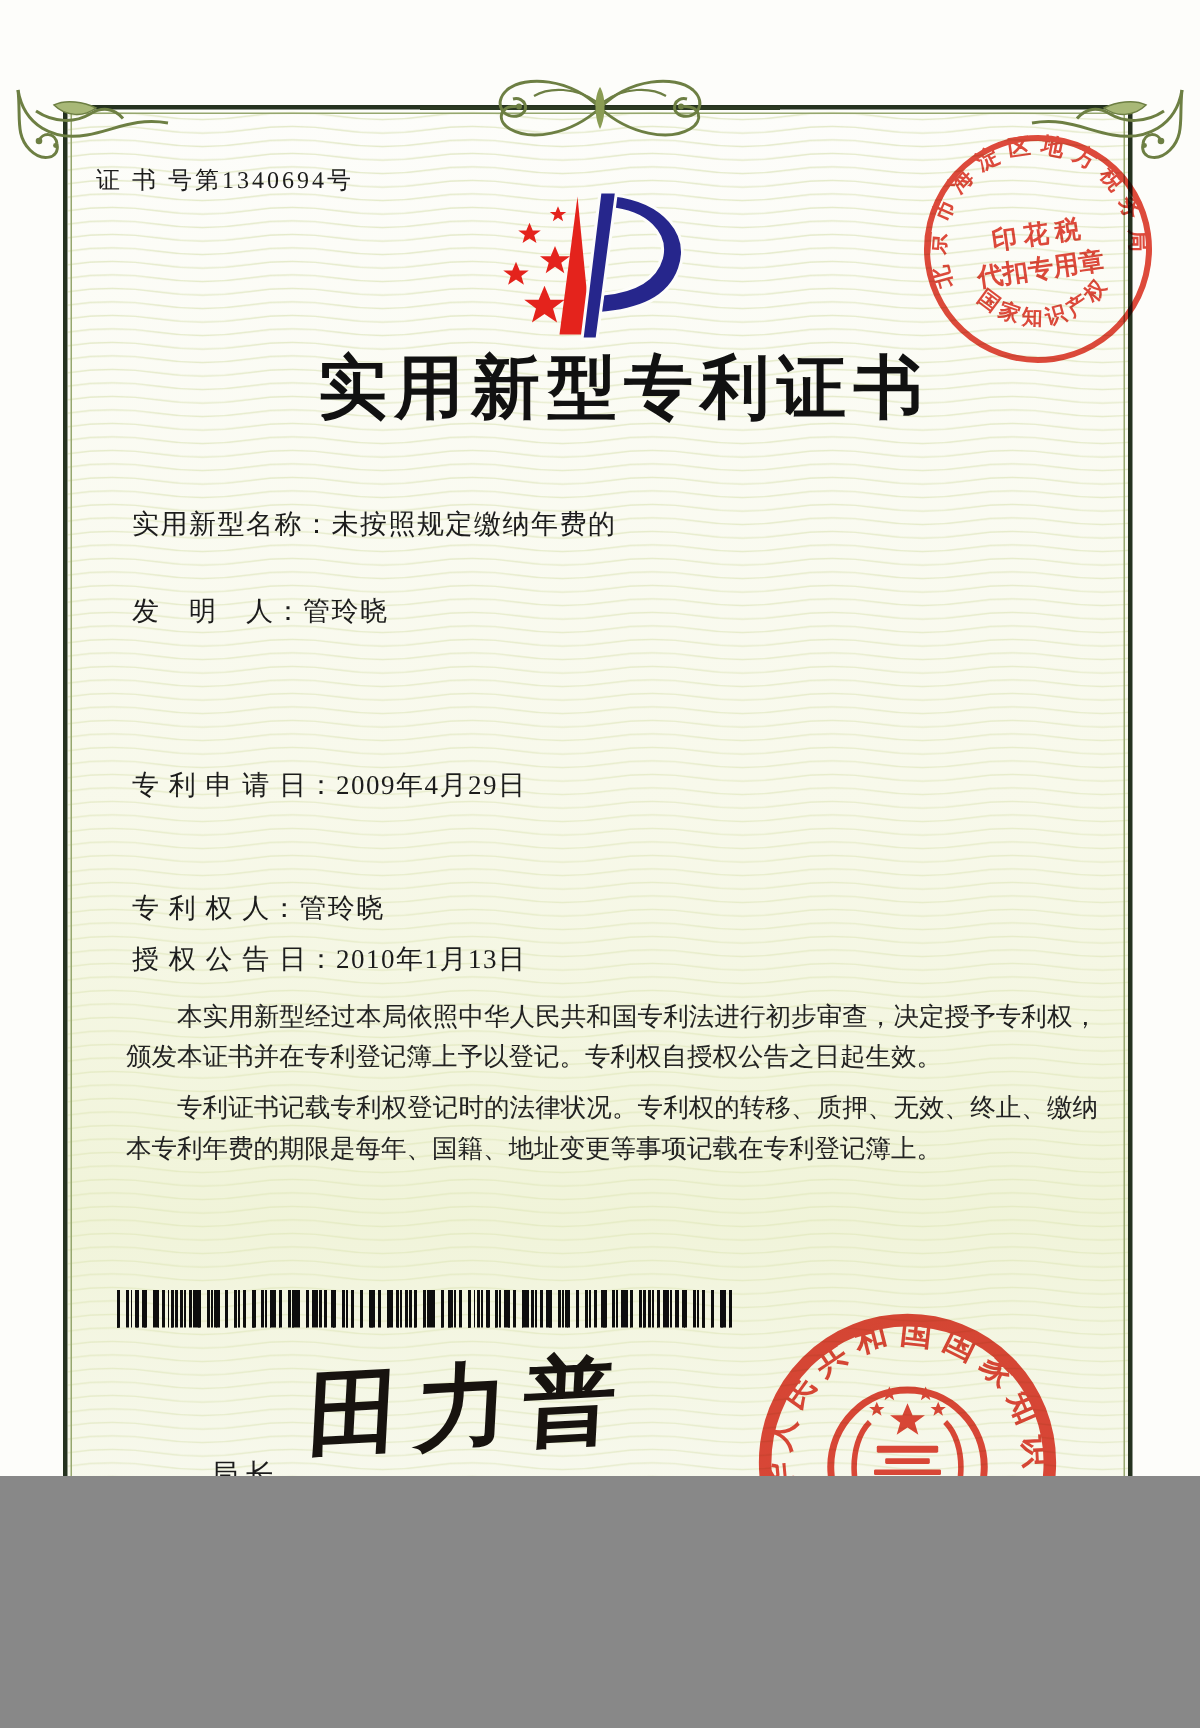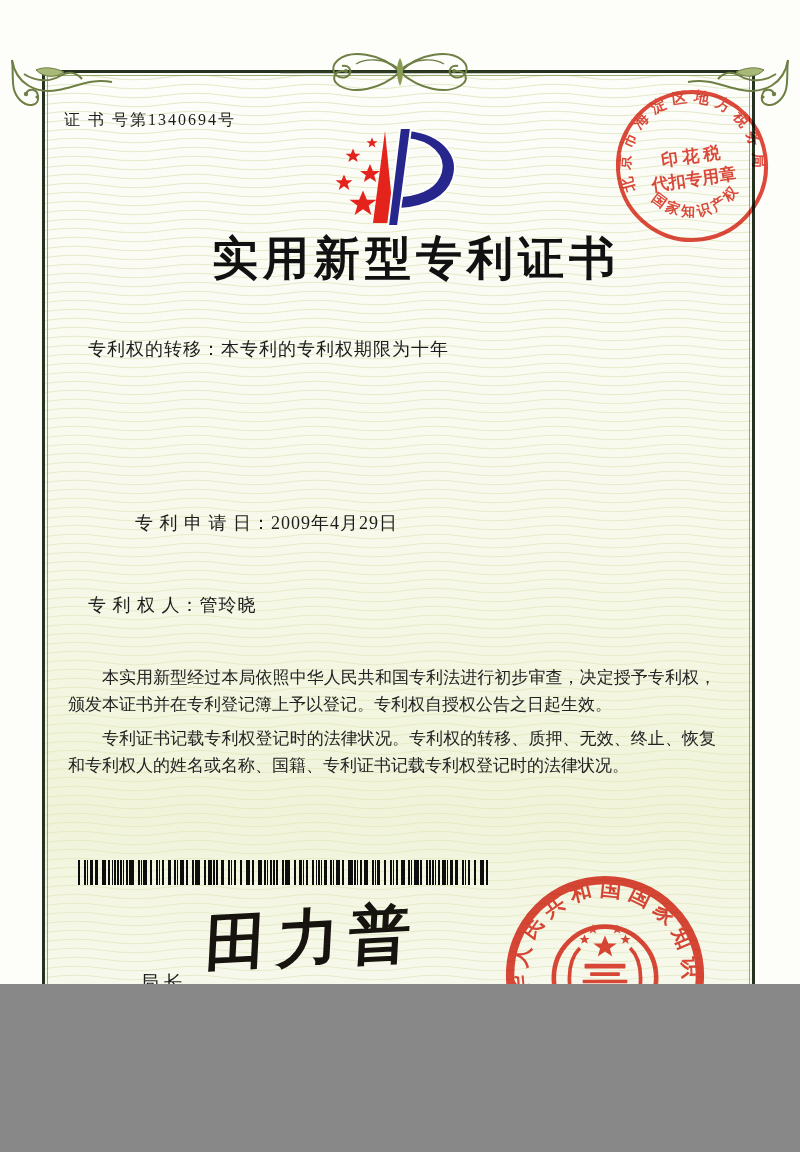"专利权的转移：" span { text: 专利权的转移 -> 实用新型名称 }
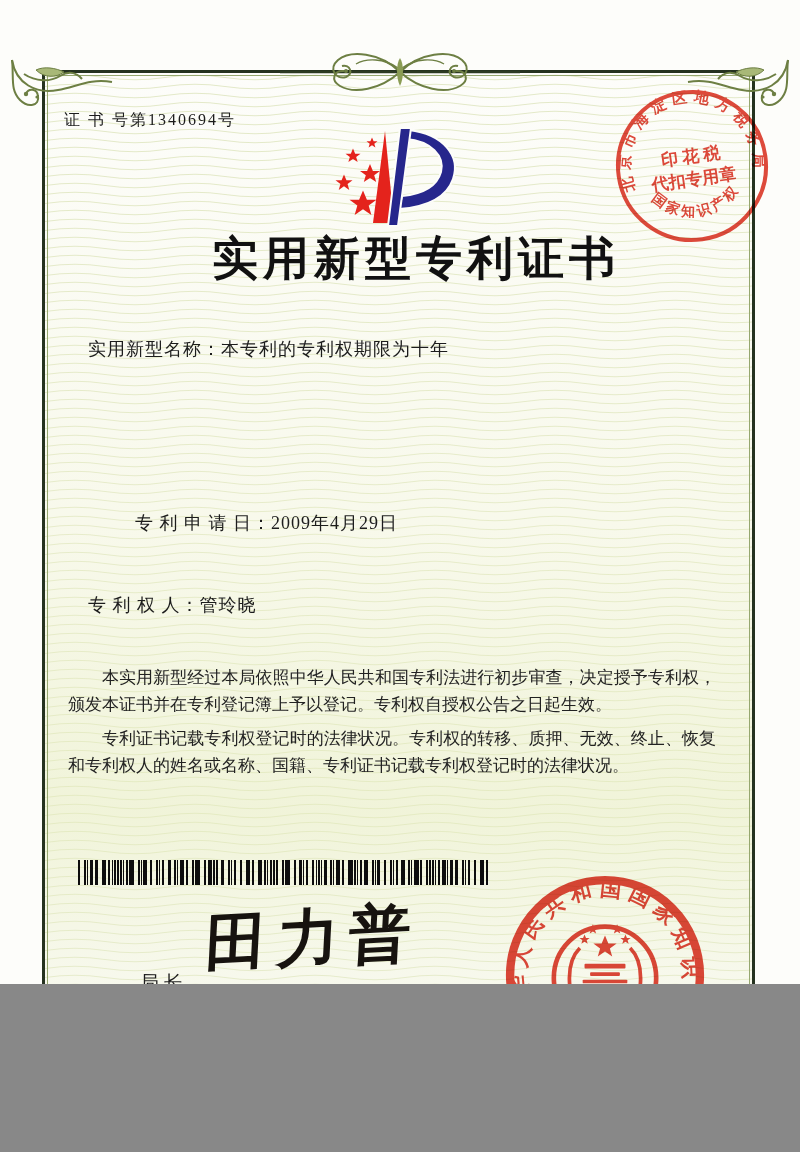"本专利的专利权期限为十年" span { text: 本专利的专利权期限为十年 -> 未按照规定缴纳年费的 }
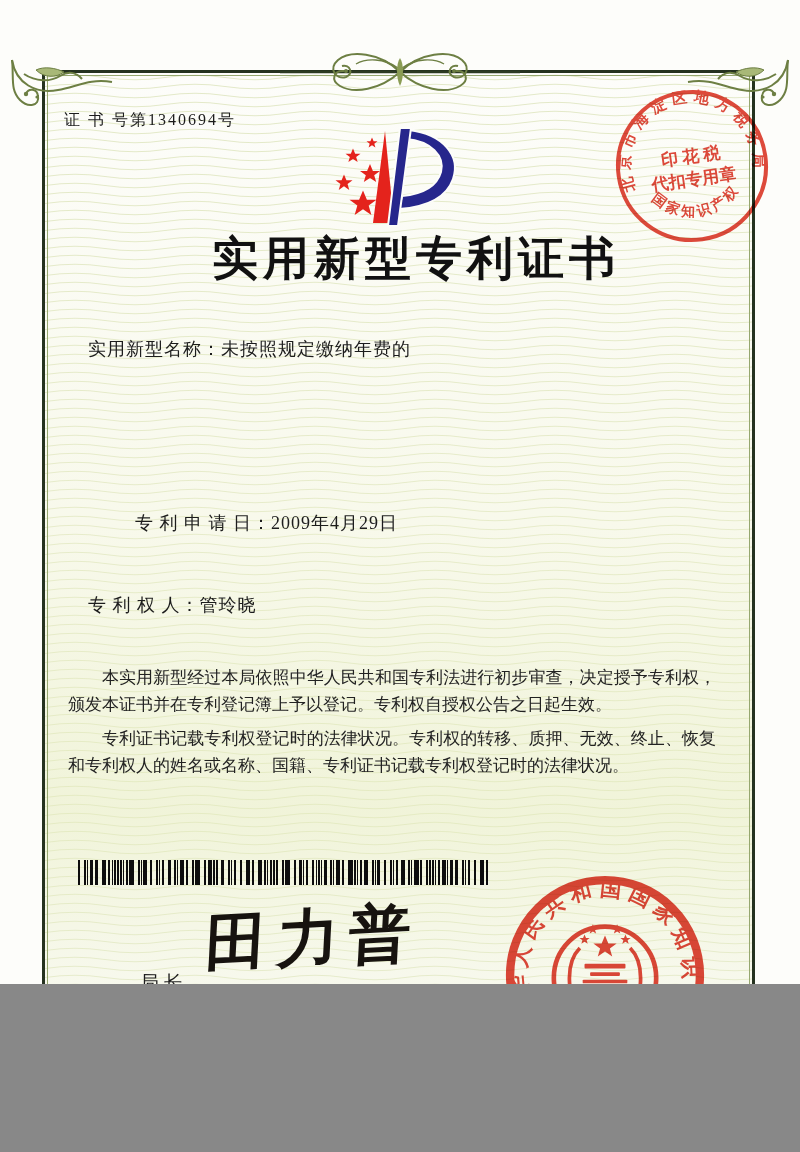"发 明 人：管玲晓" div.abs { html: none -> <div> <span>发 明 人：</span><span>管玲晓</span> </div> }
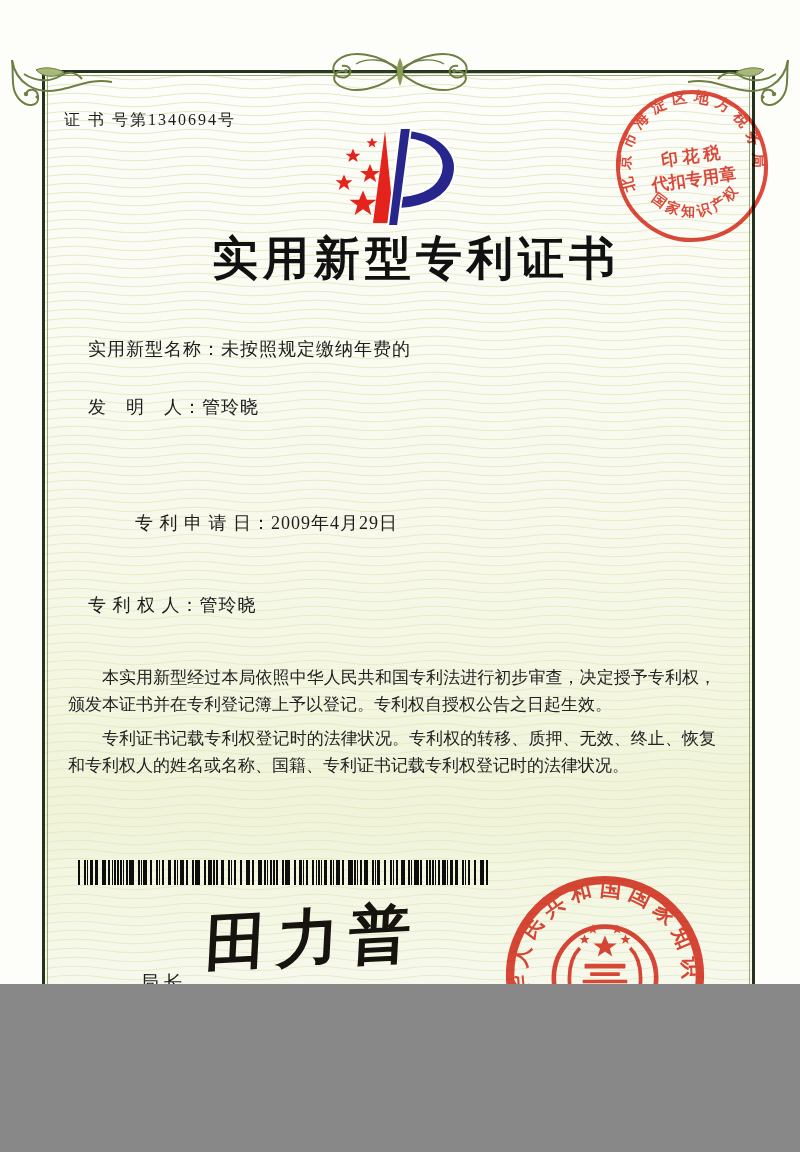"专 利 申 请 日：2009年4月29日" .f3 { margin-left: 47px -> none }
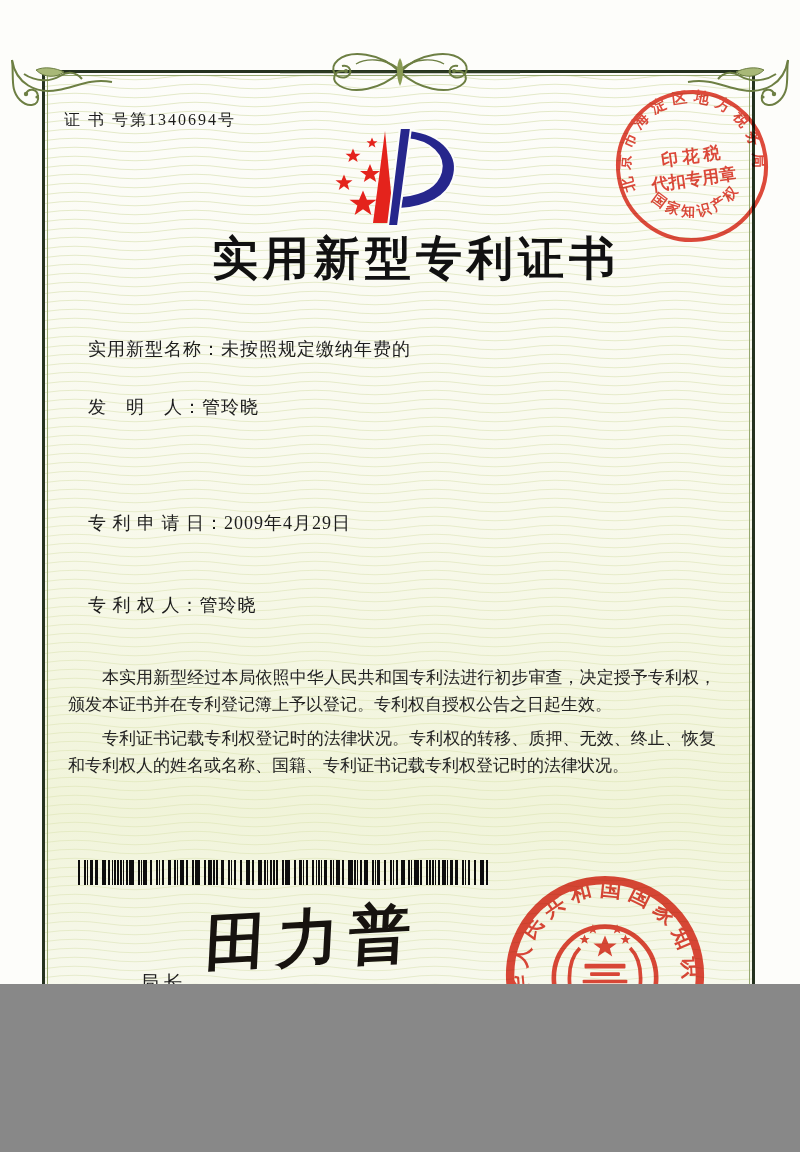"授 权 公 告 日：2010年1月13日" div.abs { html: none -> <div> <span>授 权 公 告 日：</span><span>2010年1月13日</span> </div> }
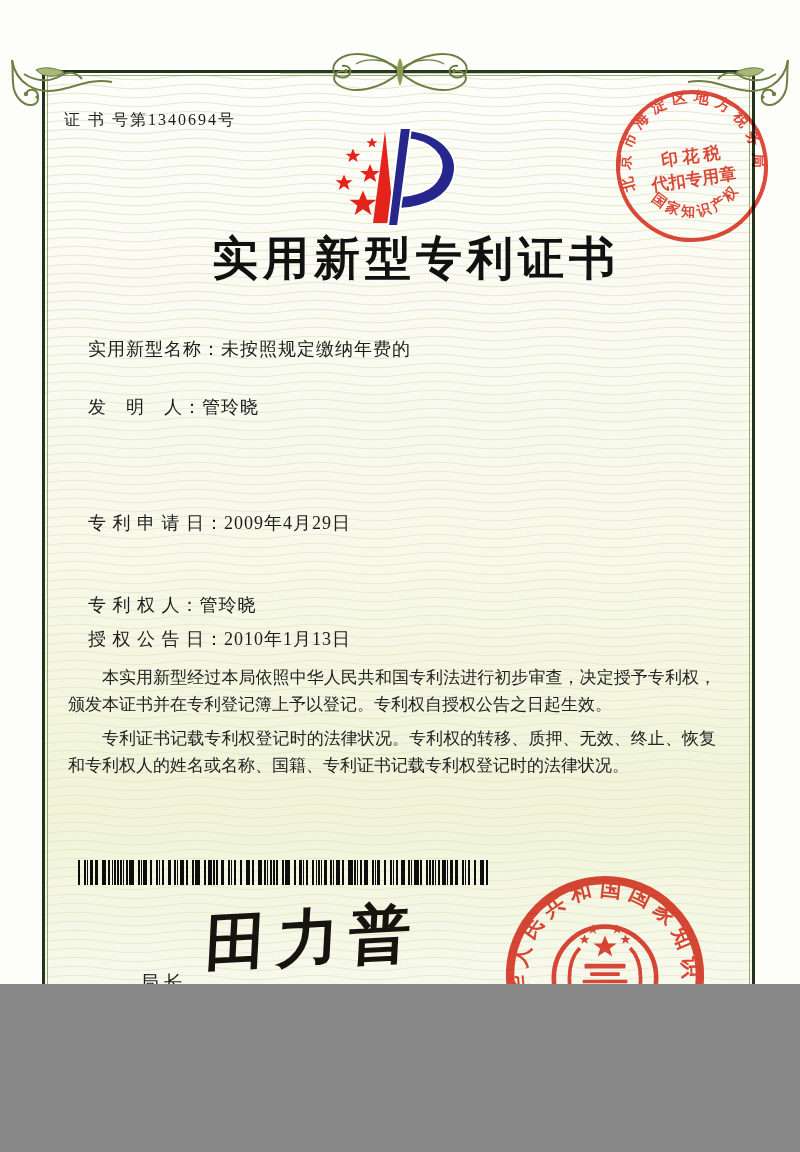"本实用新型经过本局依照中华人民共和国专利法进行初步审查，决定授予专利权，颁发本证" .body-text { left: 68px -> 84px }
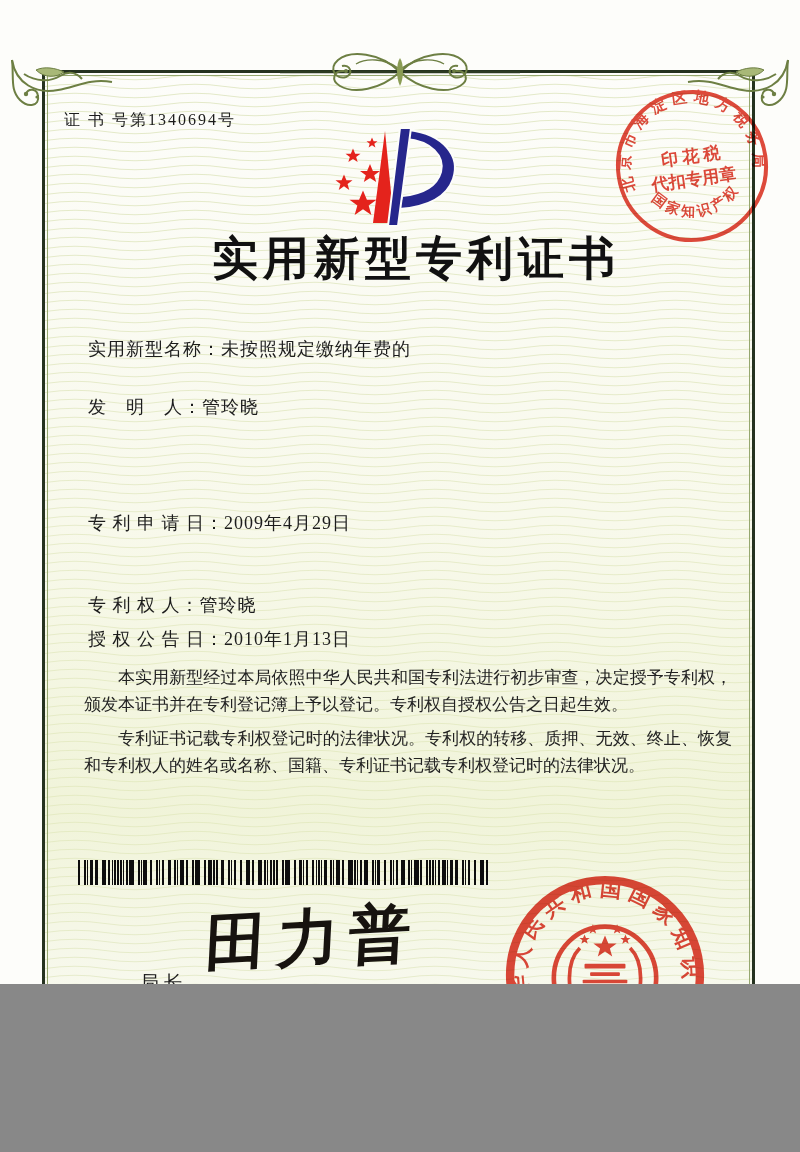"专利证书记载专利权登记时的法律状况。专利权的转移、质押、无效、终止、恢复和专利权" p { text: 恢复和专利权人的姓名或名称、国籍、专利证书记载专利权登记时的法律状况 -> 缴纳本专利年费的期限是每年、国籍、地址变更等事项记载在专利登记簿上 }
